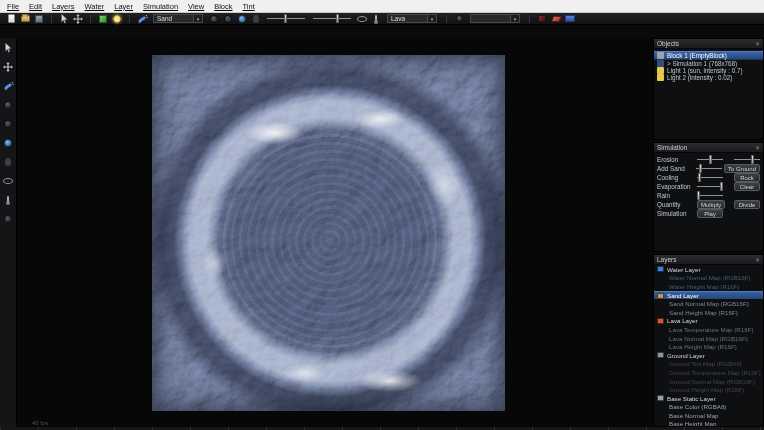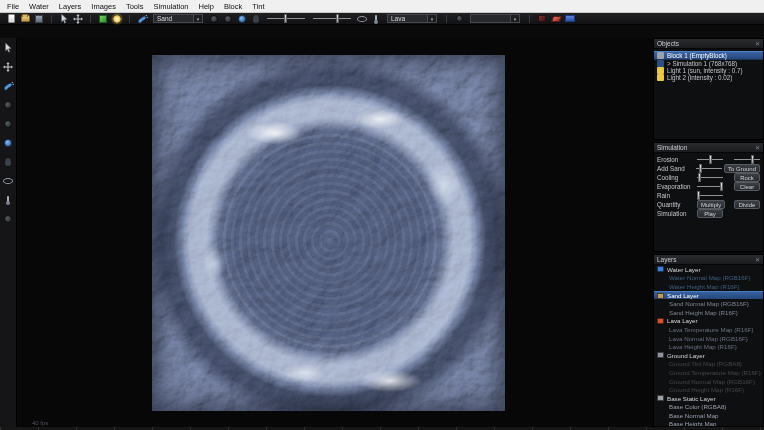"File" .menubar { text-decoration: none -> underline }
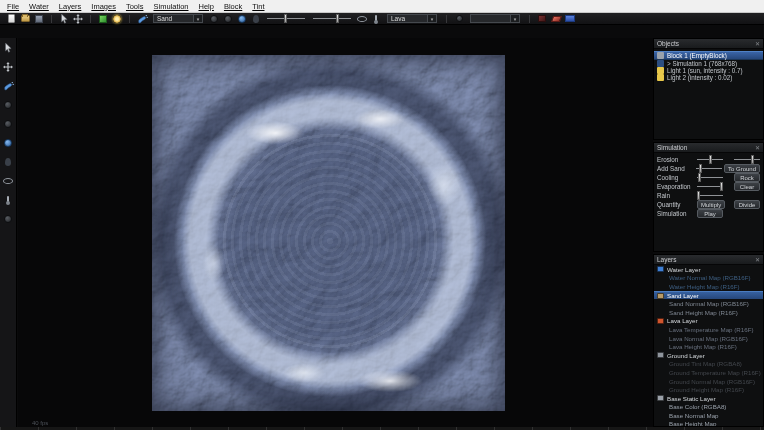"Water" span.menu-item { text: Water -> Edit }
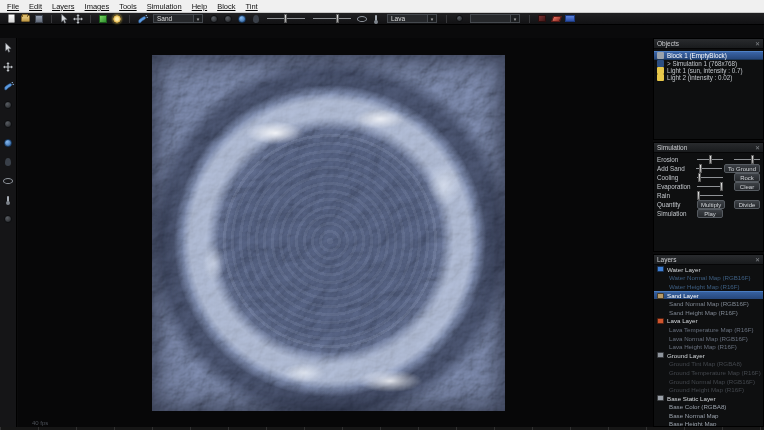"Images" span.menu-item { text: Images -> Water }
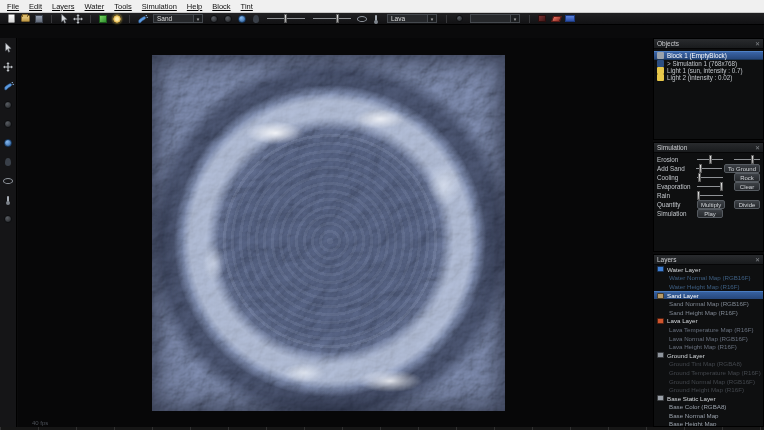"Tools" span.menu-item { text: Tools -> Layer }
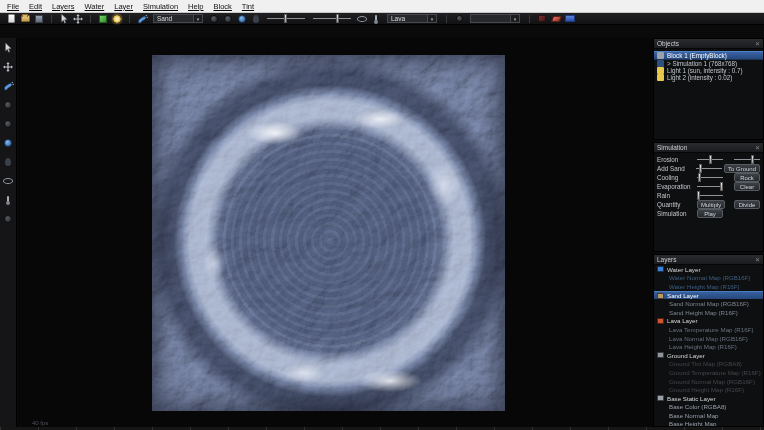"Help" span.menu-item { text: Help -> View }
